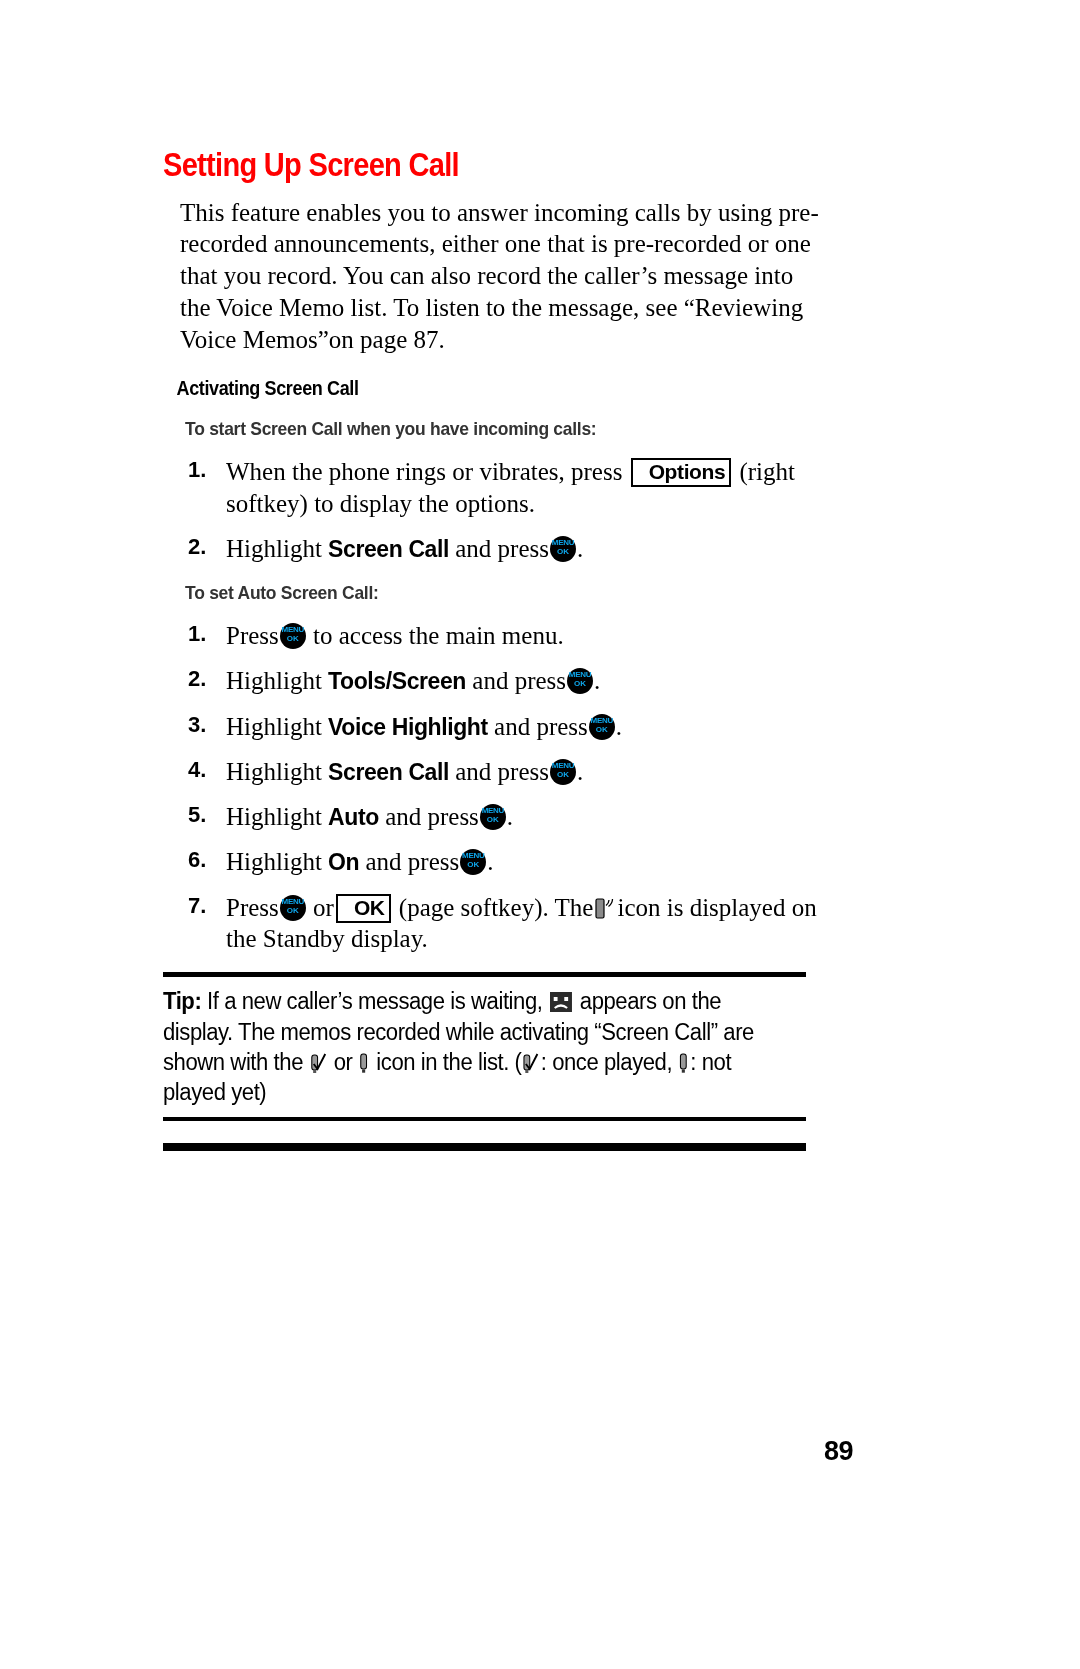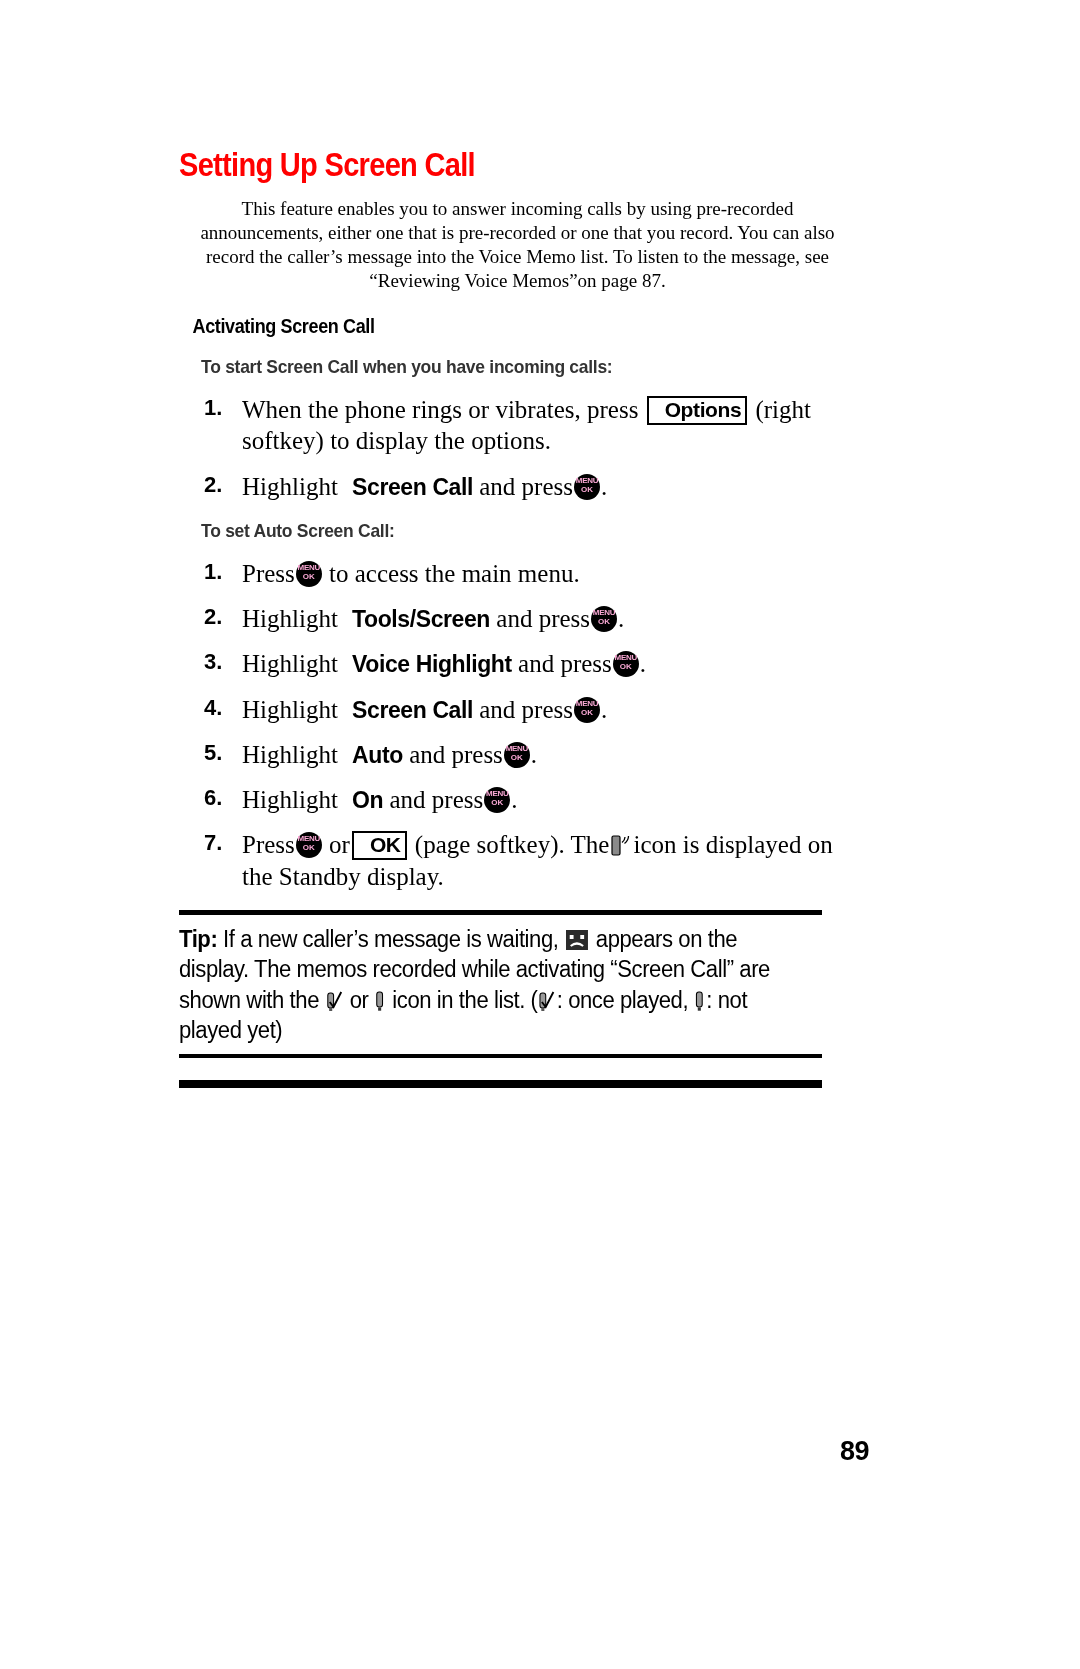"Setting Up Screen Call" .page { left: 16px -> 0 }
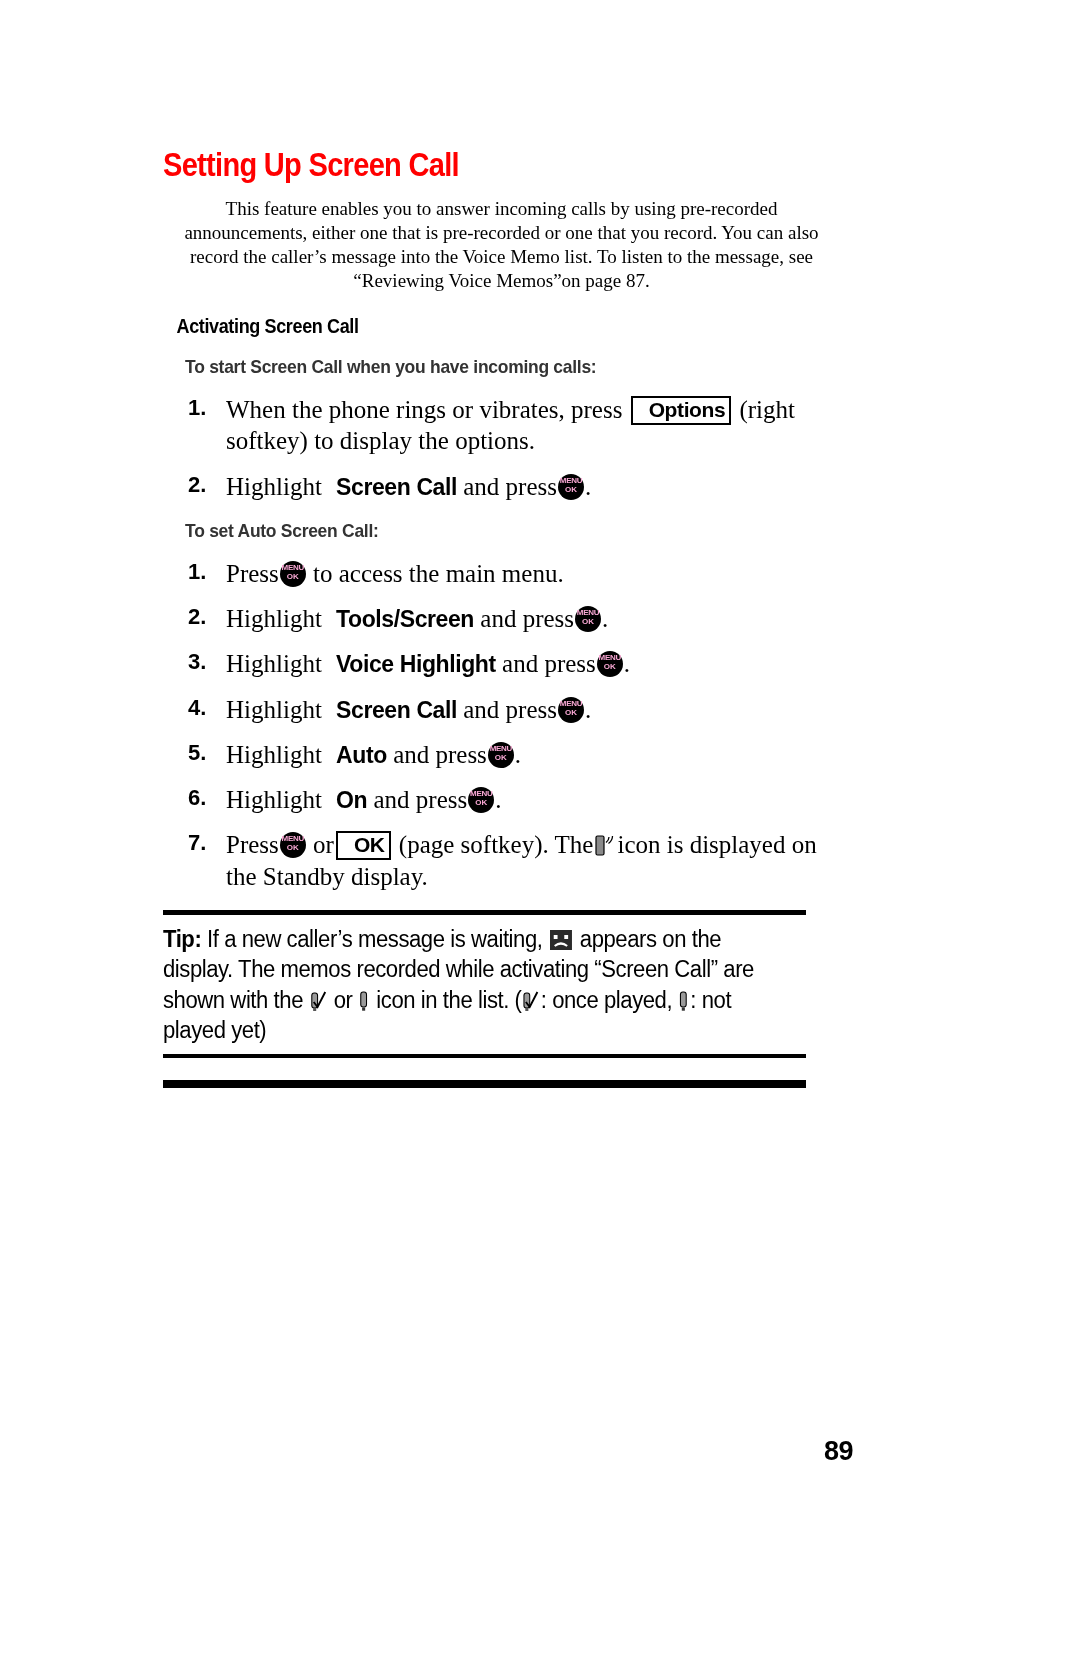"This feature enables you to" .intro { font-size: 19px -> 25px; text-align: center -> left }
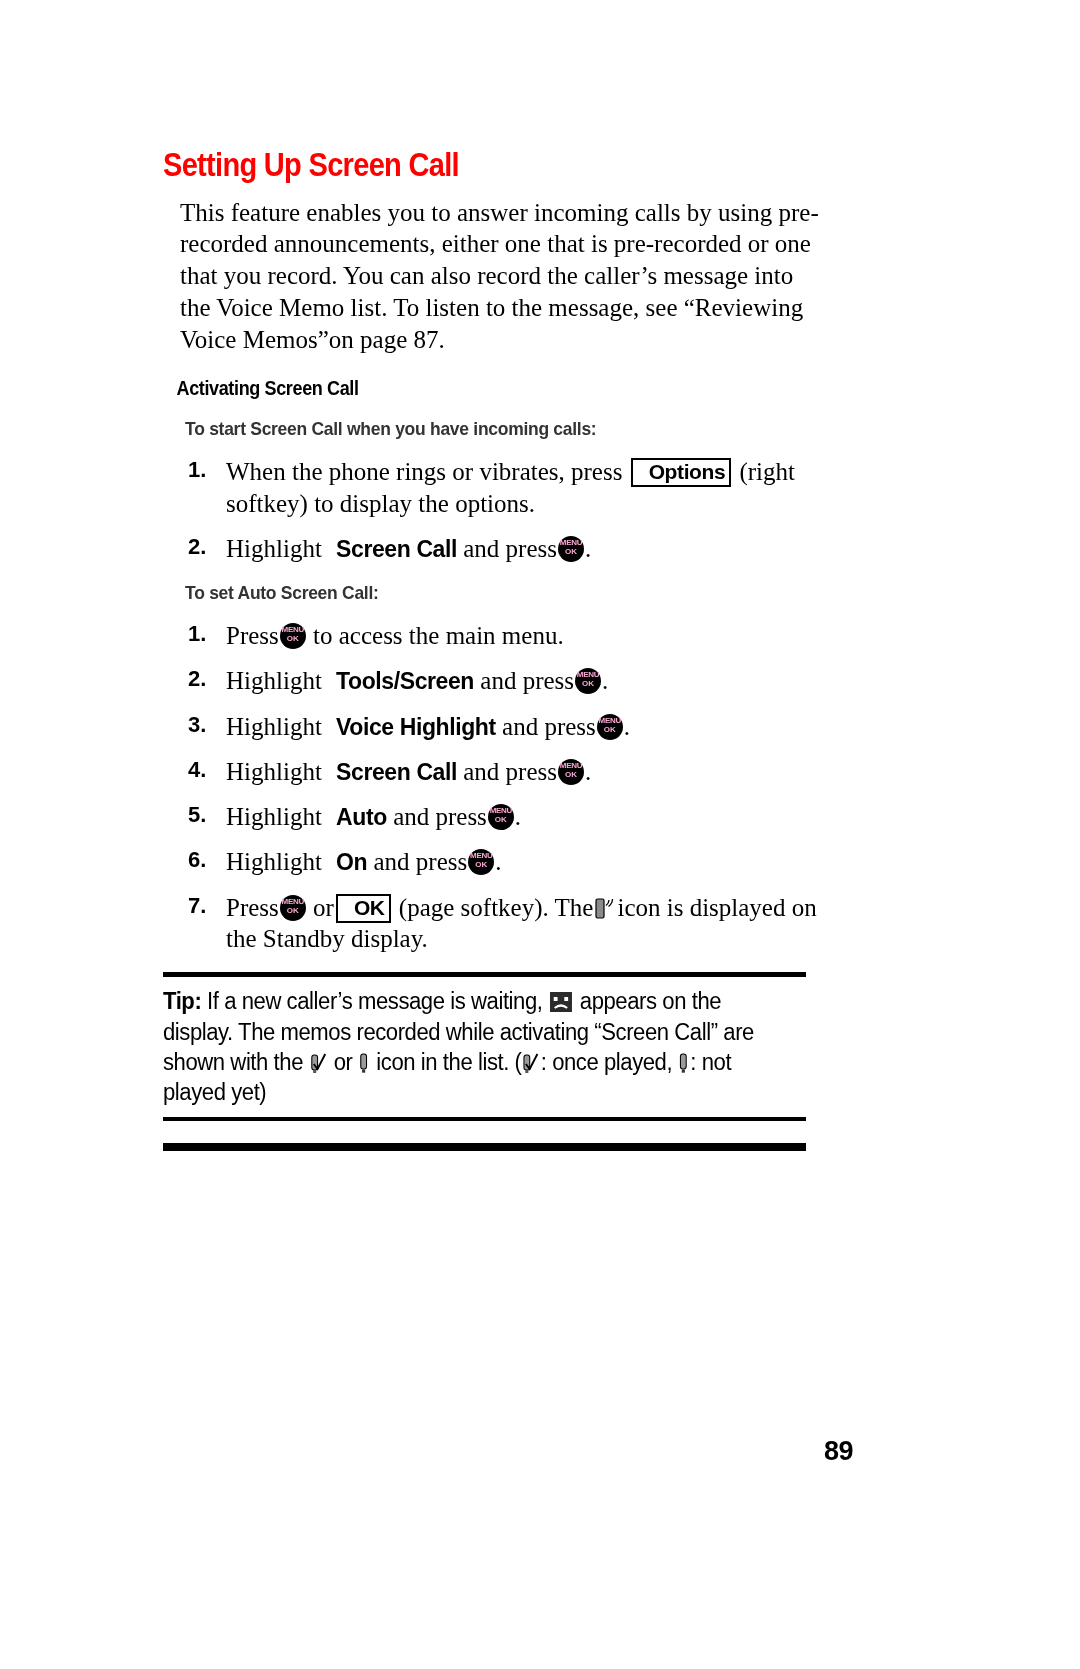"Screen Call" .b { margin-left: 8px -> none }
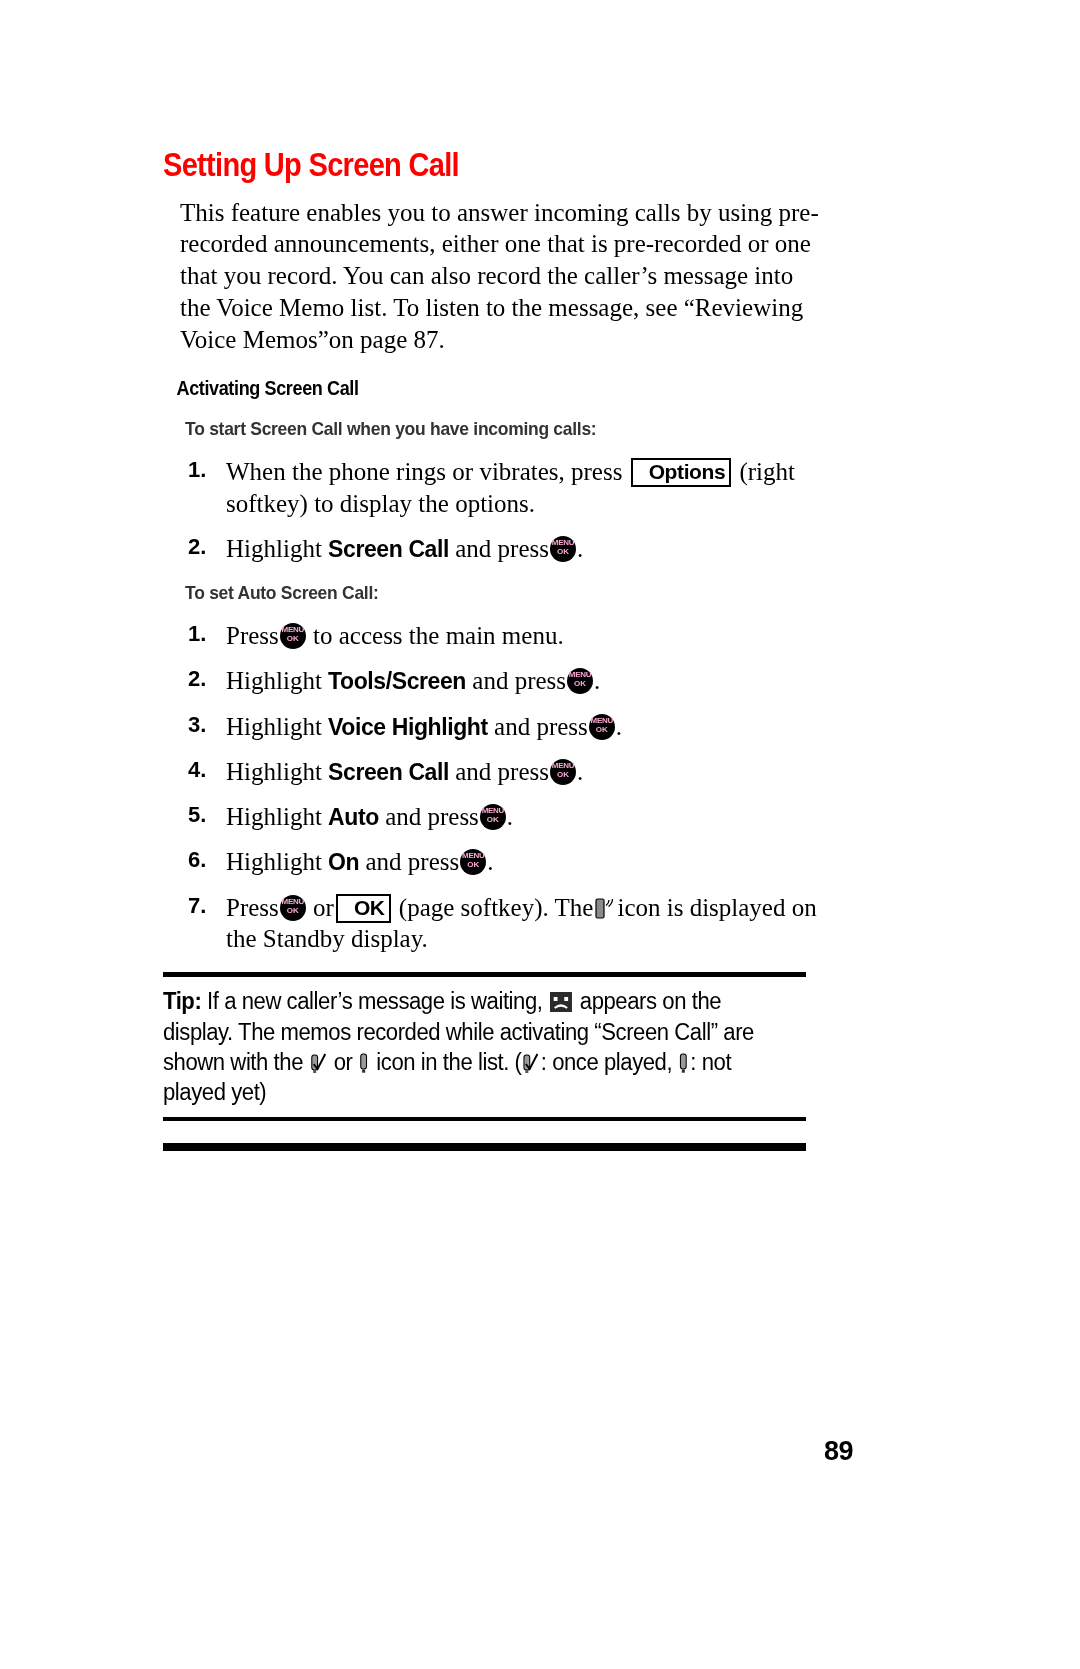"MENU" .key-menu { color: #f9a8d4 -> #0ea5e9 }
